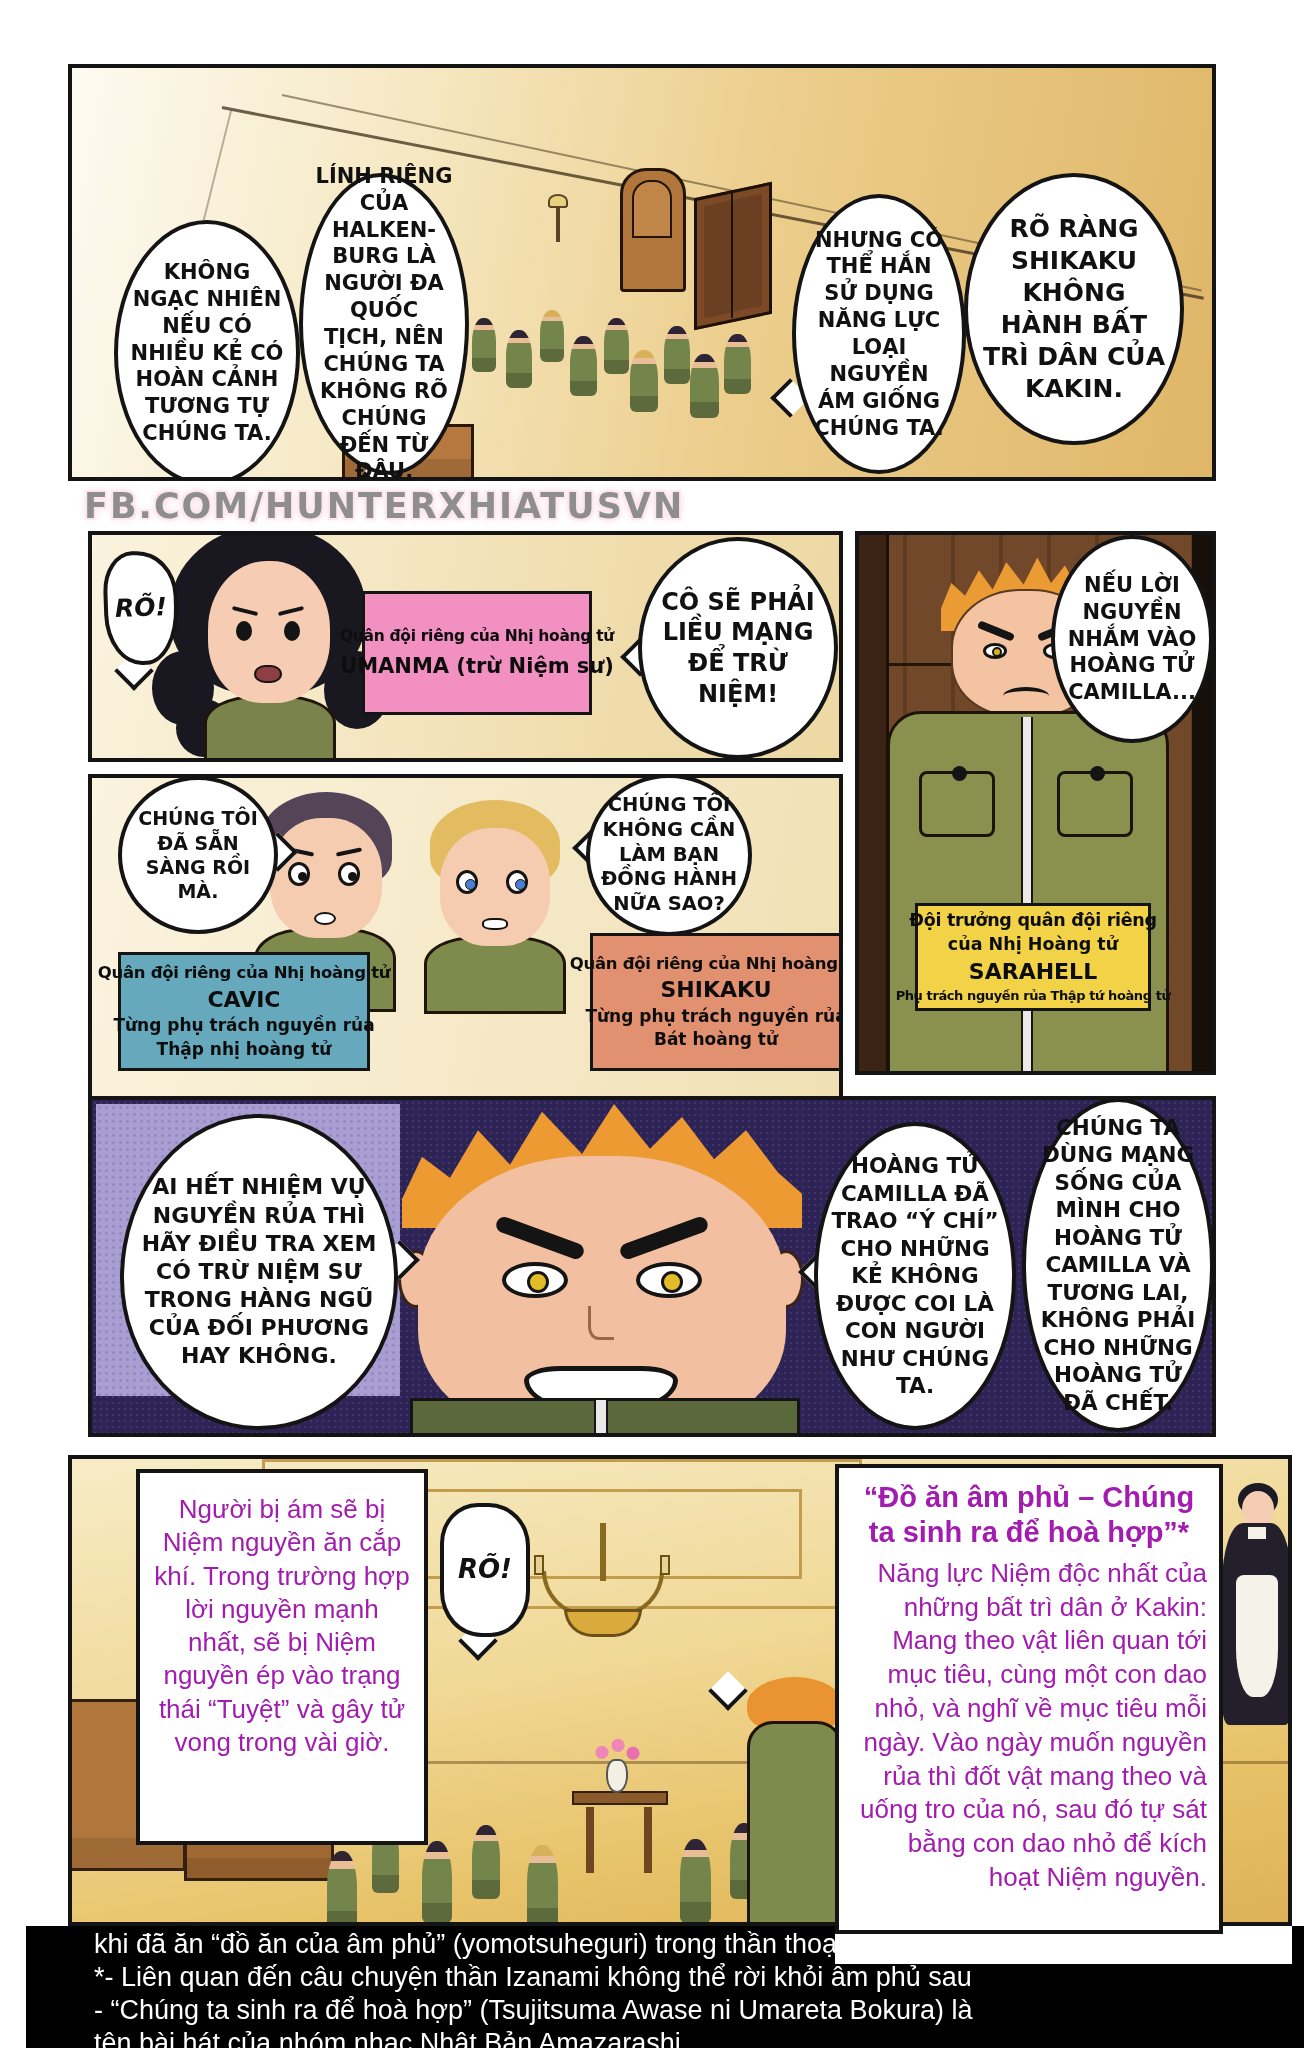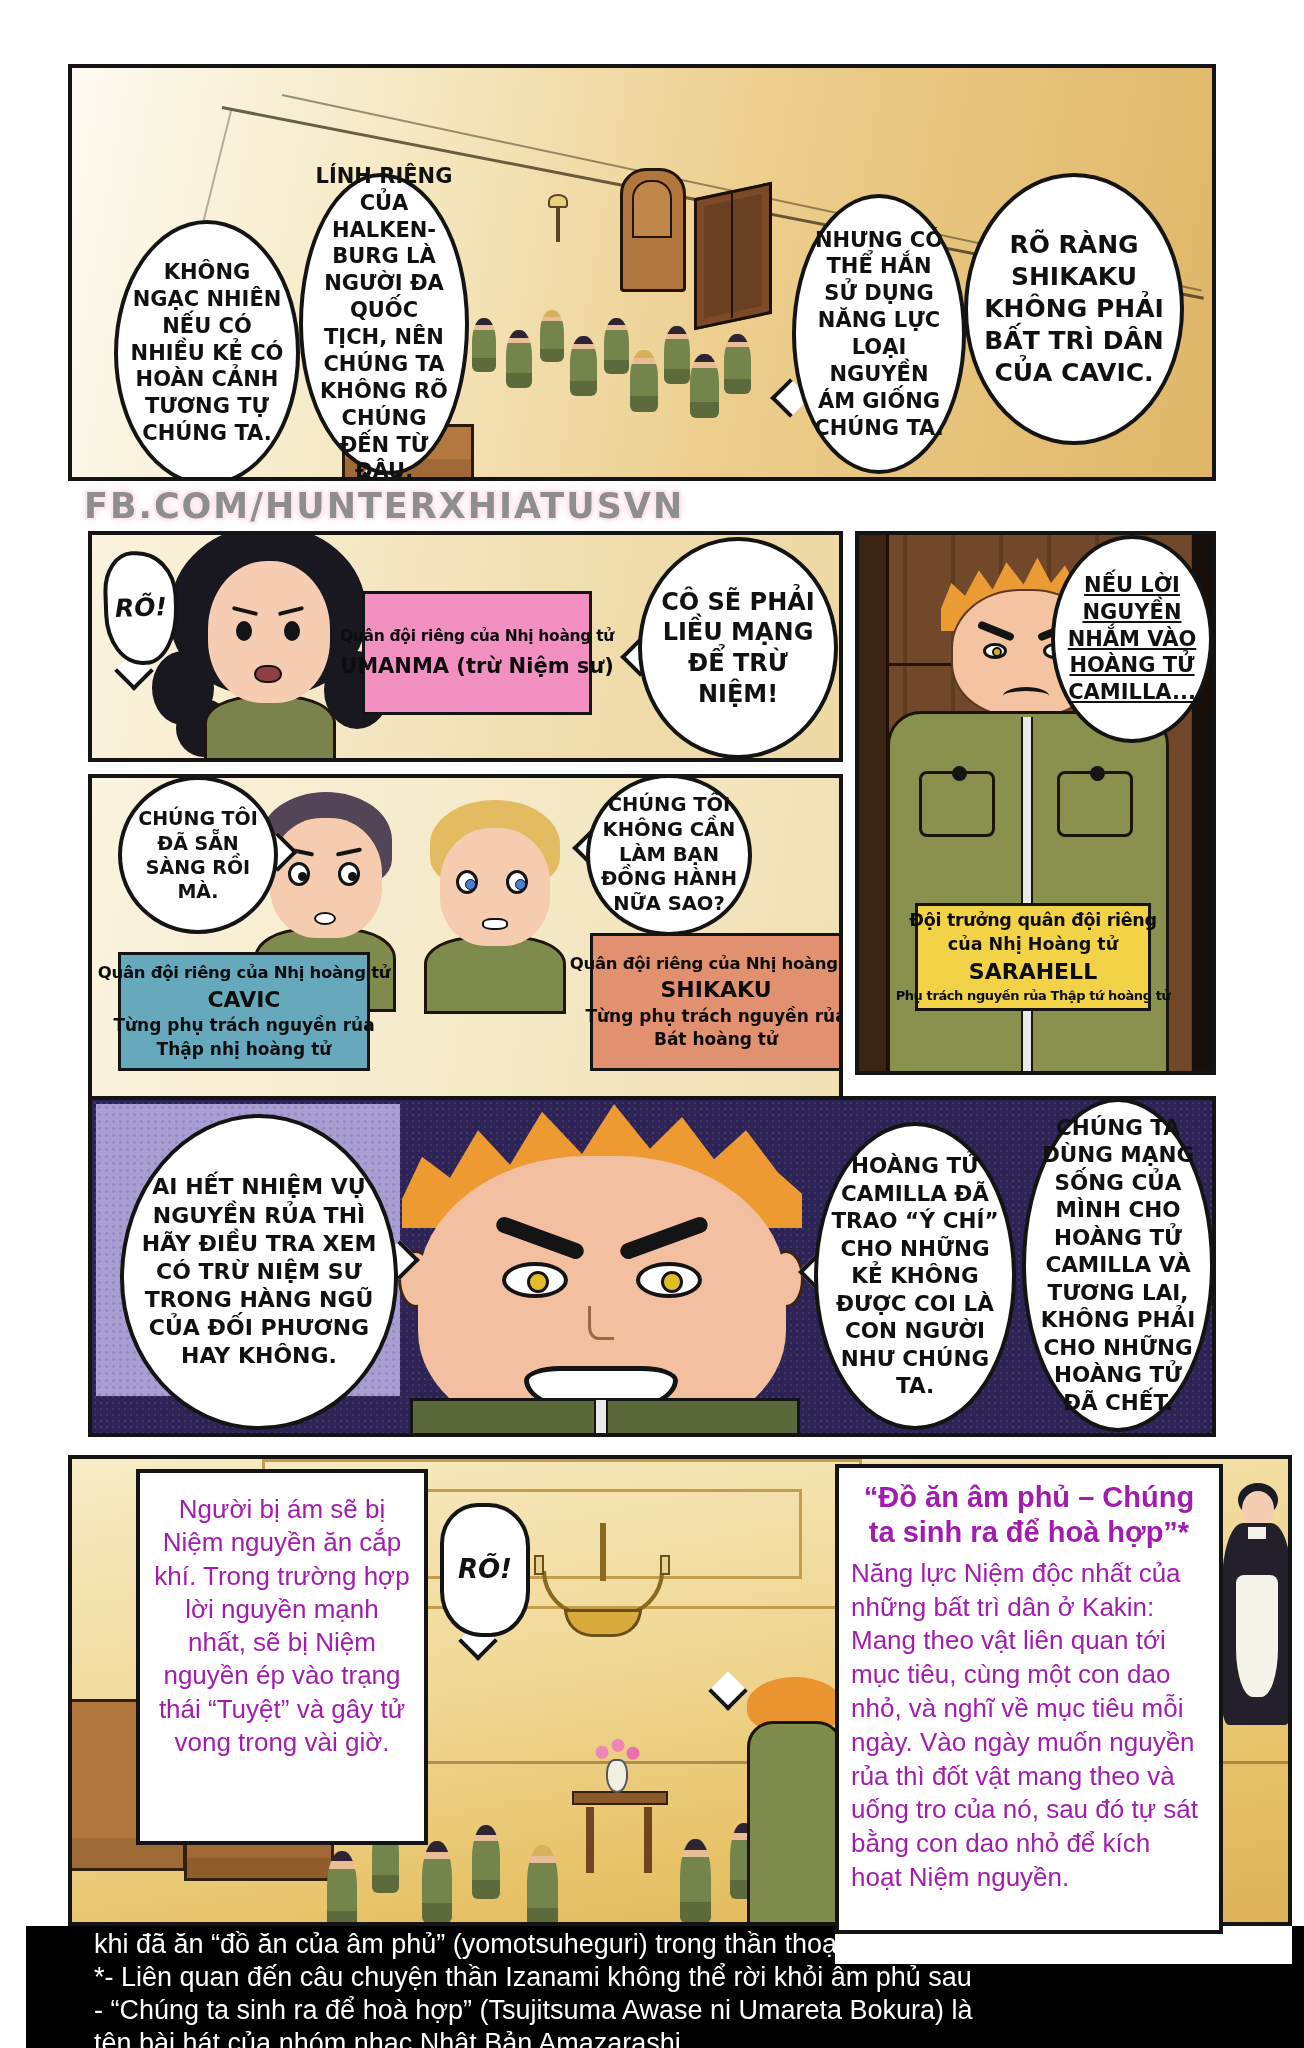"RÕ RÀNG SHIKAKU KHÔNG PHẢI" span { text: PHẢI BẤT TRÌ DÂN CỦA CAVIC -> HÀNH BẤT TRÌ DÂN CỦA KAKIN }
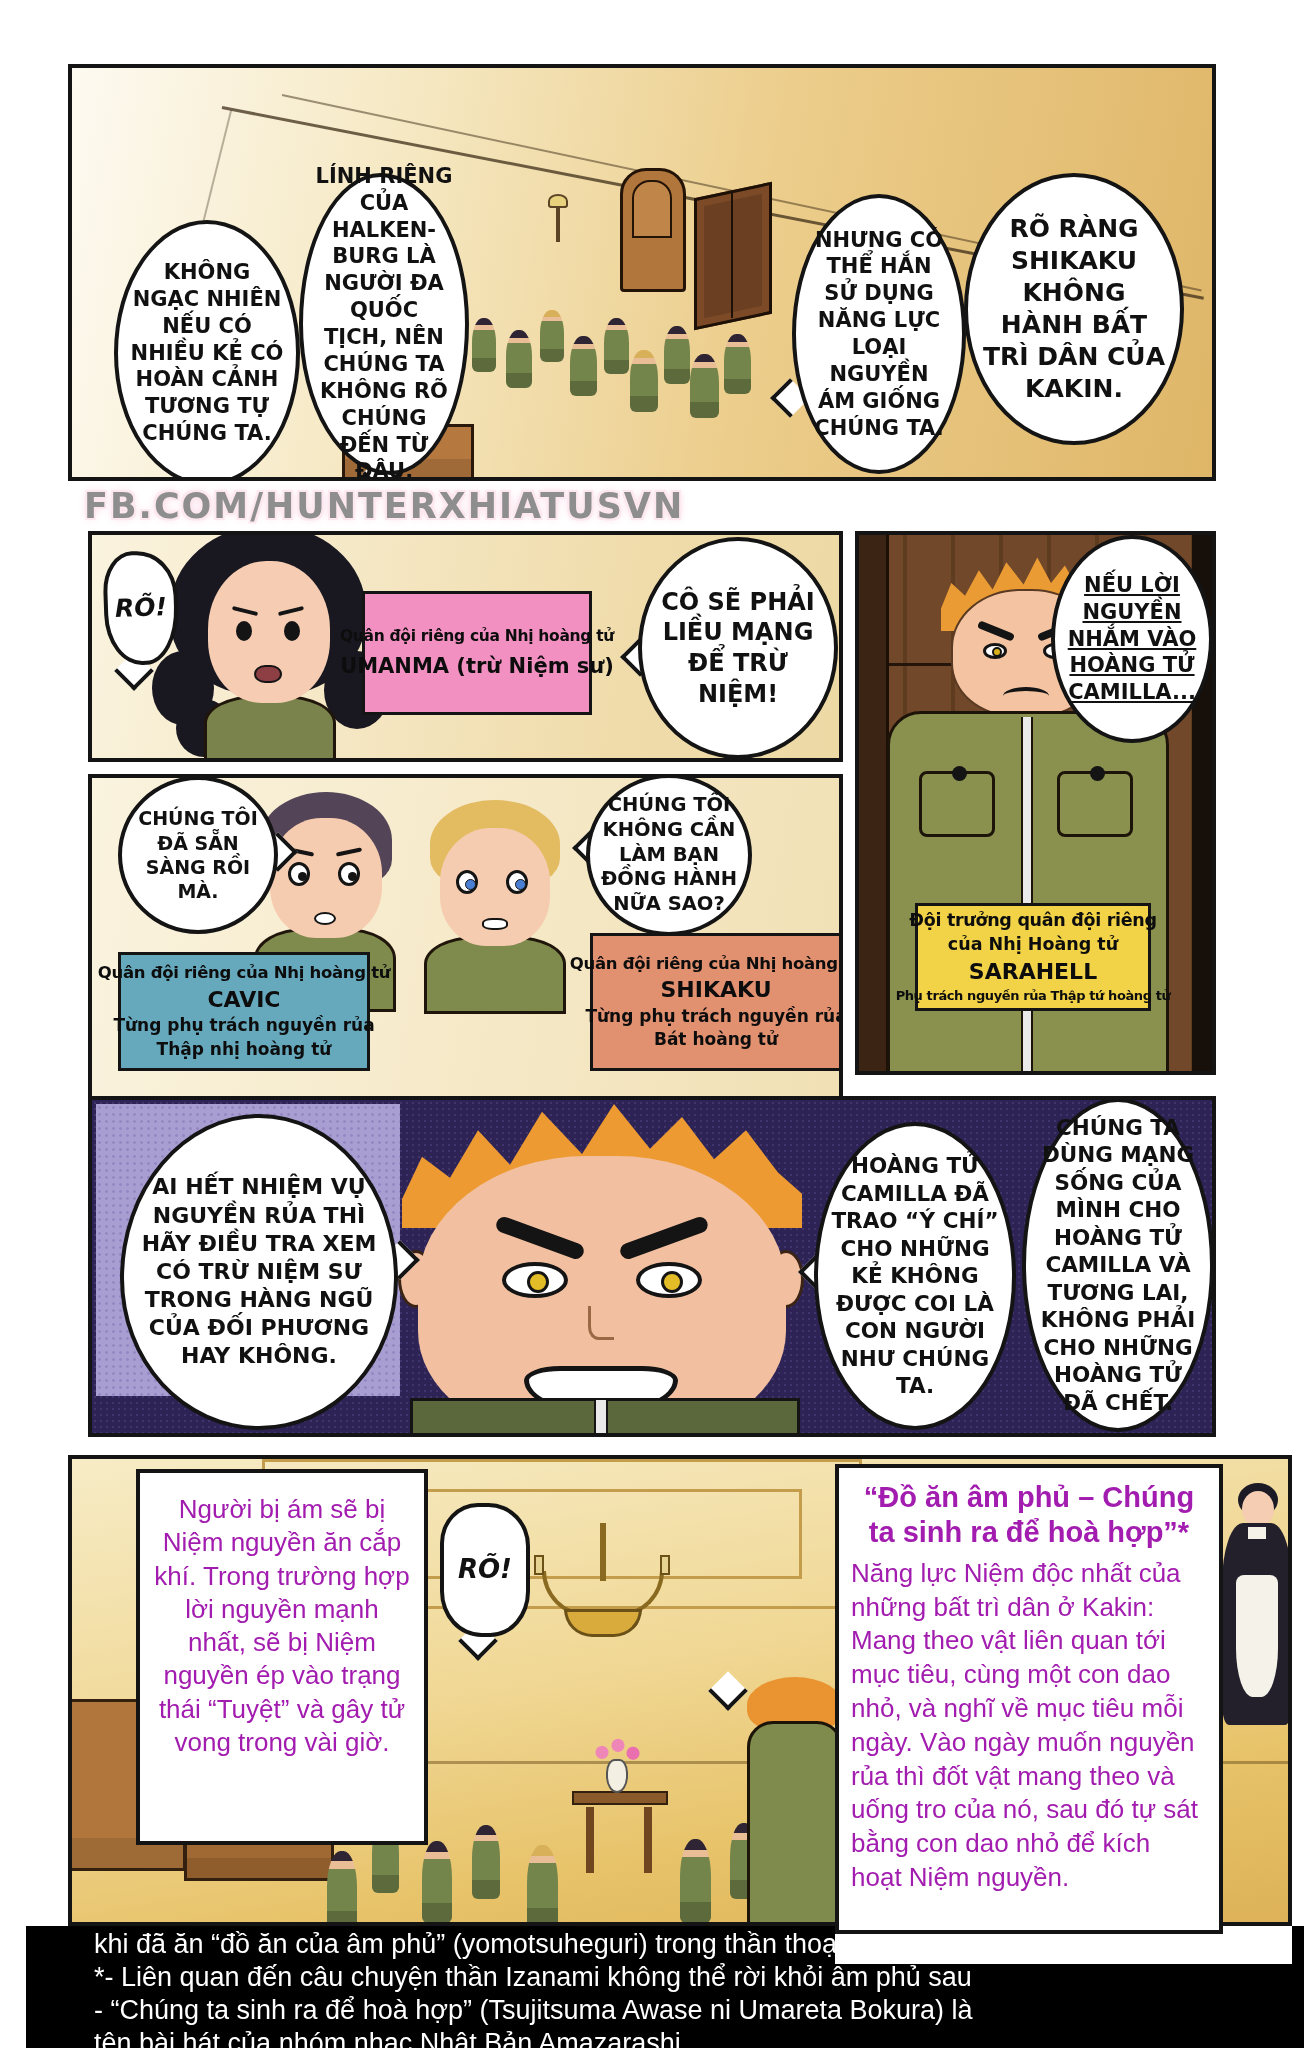"NẾU LỜI NGUYỀN NHẮM VÀO" div.bubble { text-decoration: underline -> none }
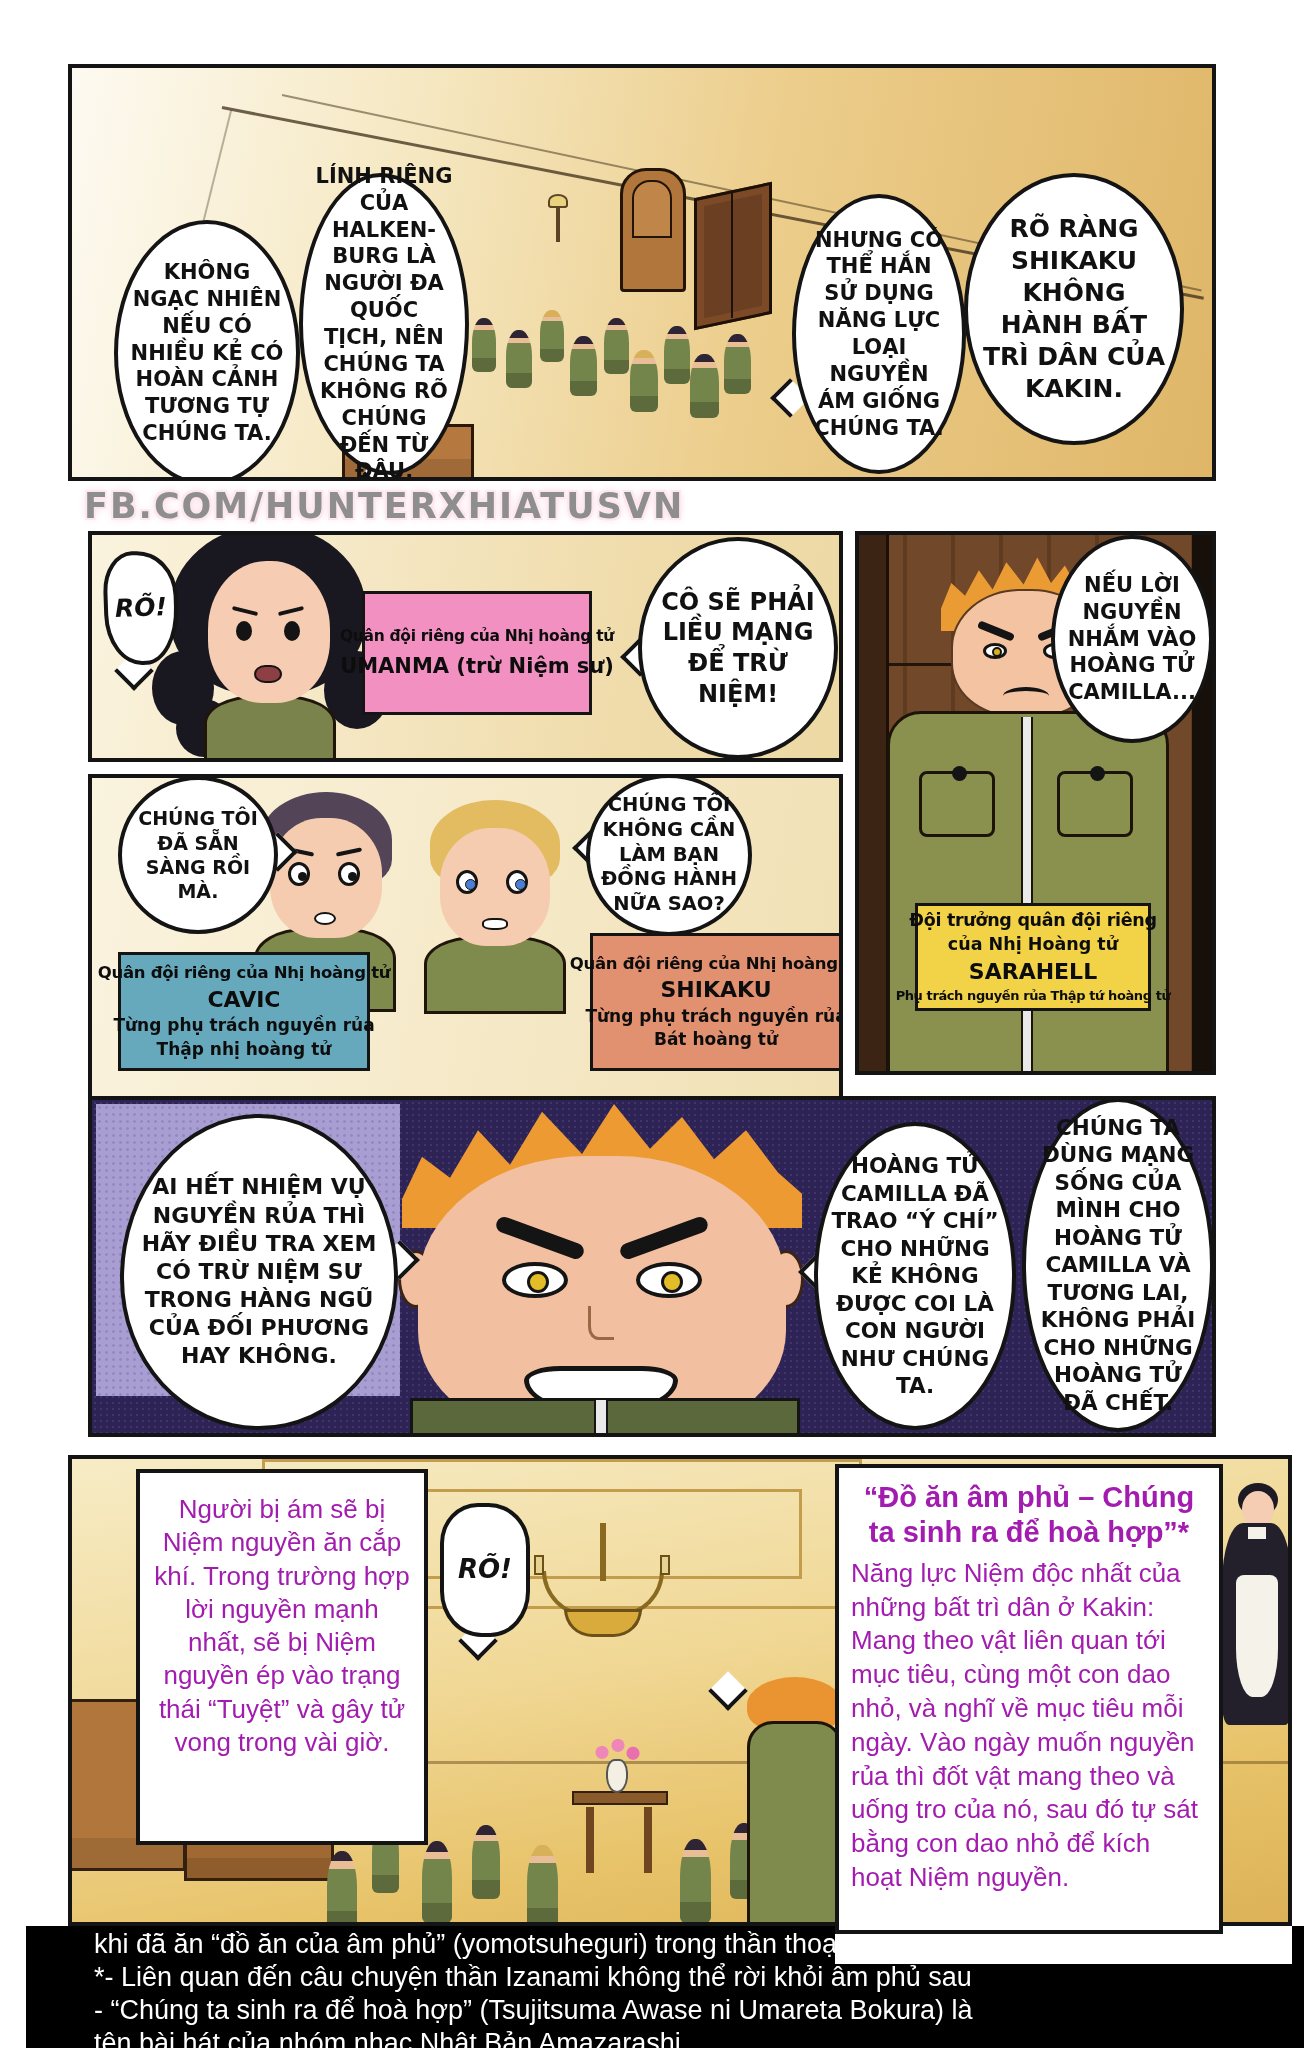"Năng lực Niệm độc nhất" div { text-align: left -> right }
